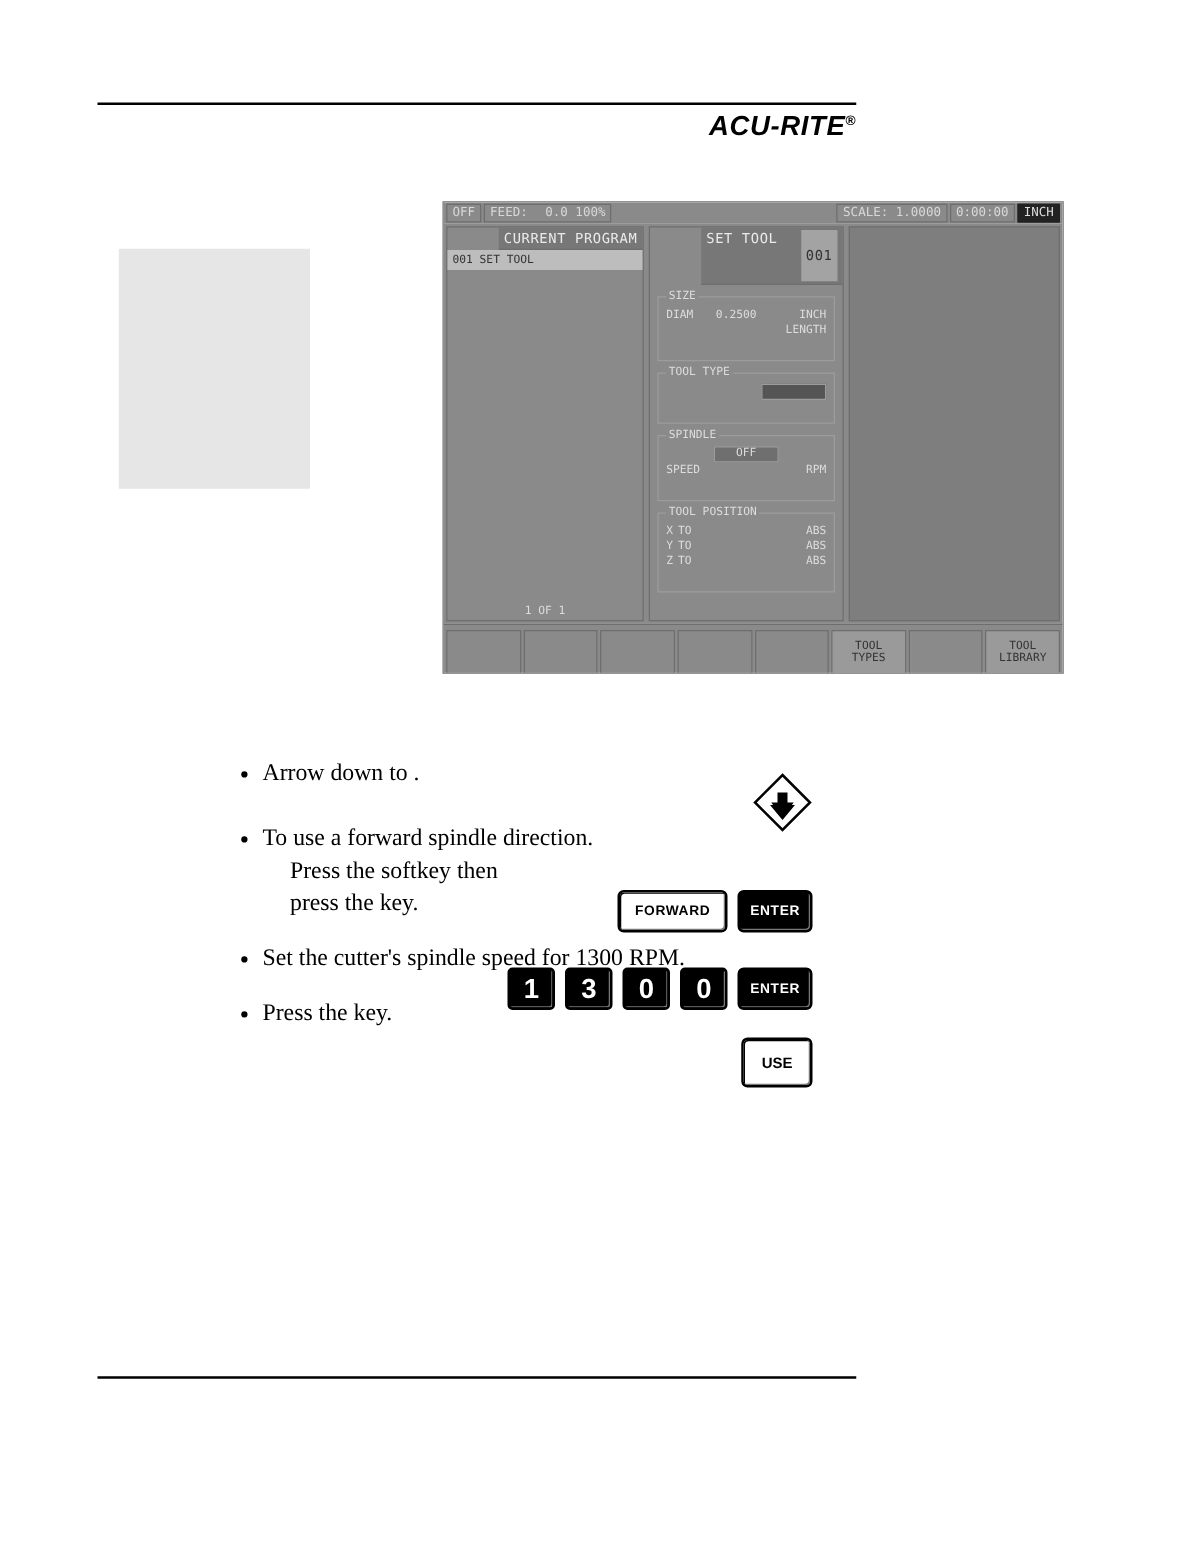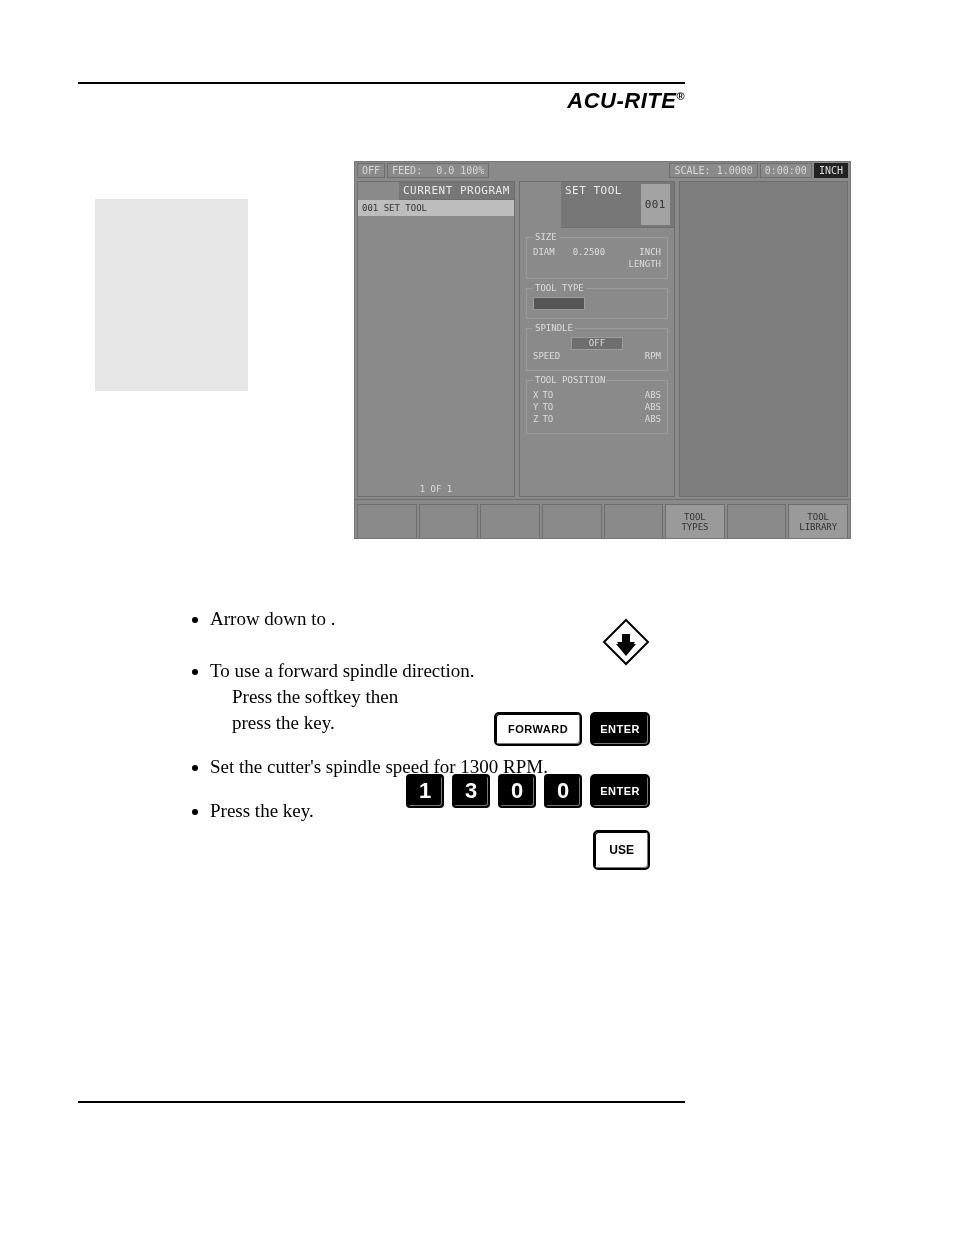"SIZE" .shot fieldset { padding: 4px 6px 8px 6px -> 4px 6px 18px 6px }
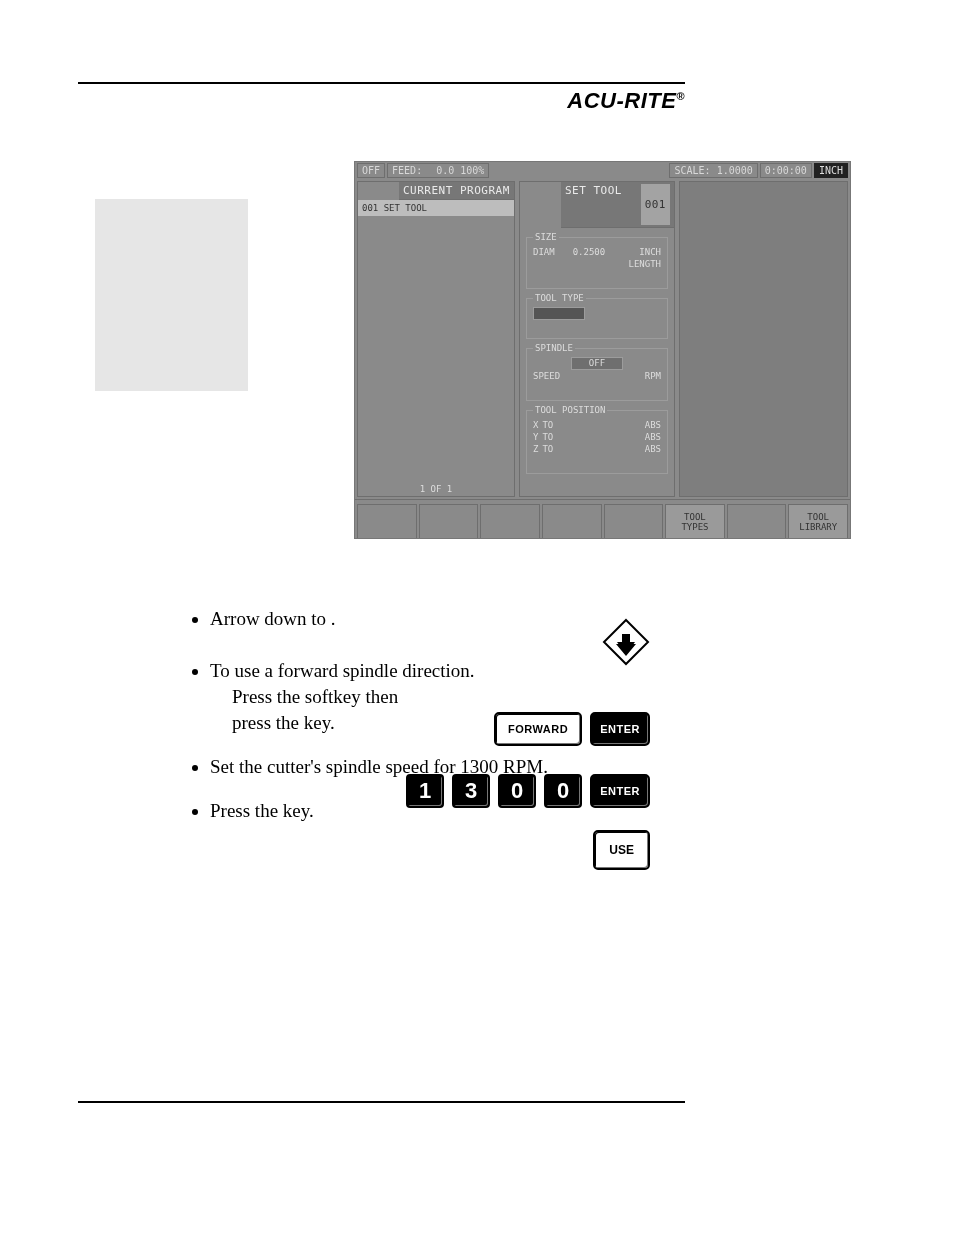"DIAM" .shot .row { justify-content: space-between -> flex-end }
